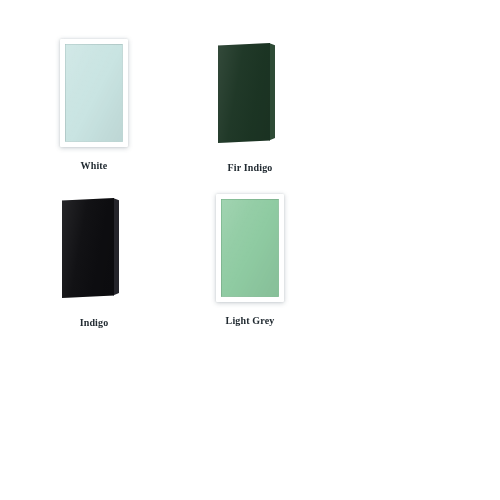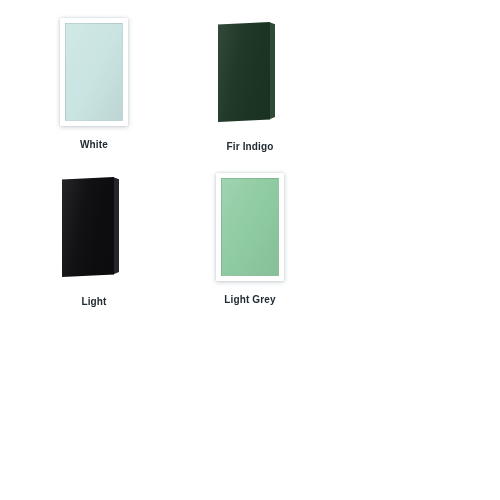"White" #swatch-grid { font-family: none -> Liberation Serif, serif; padding: 10px 16px 0 16px -> 31px 16px 0 16px }
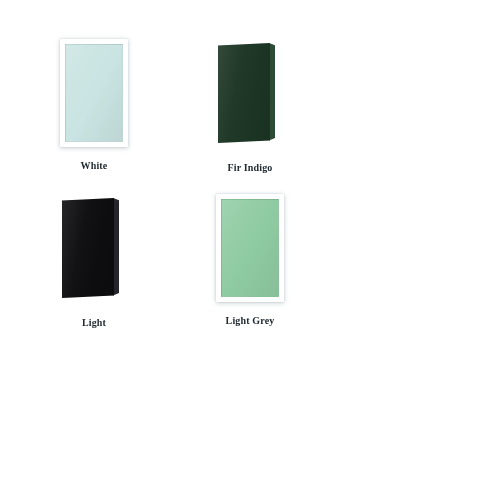"Light" div.swatch-label { text: Light -> Indigo }
